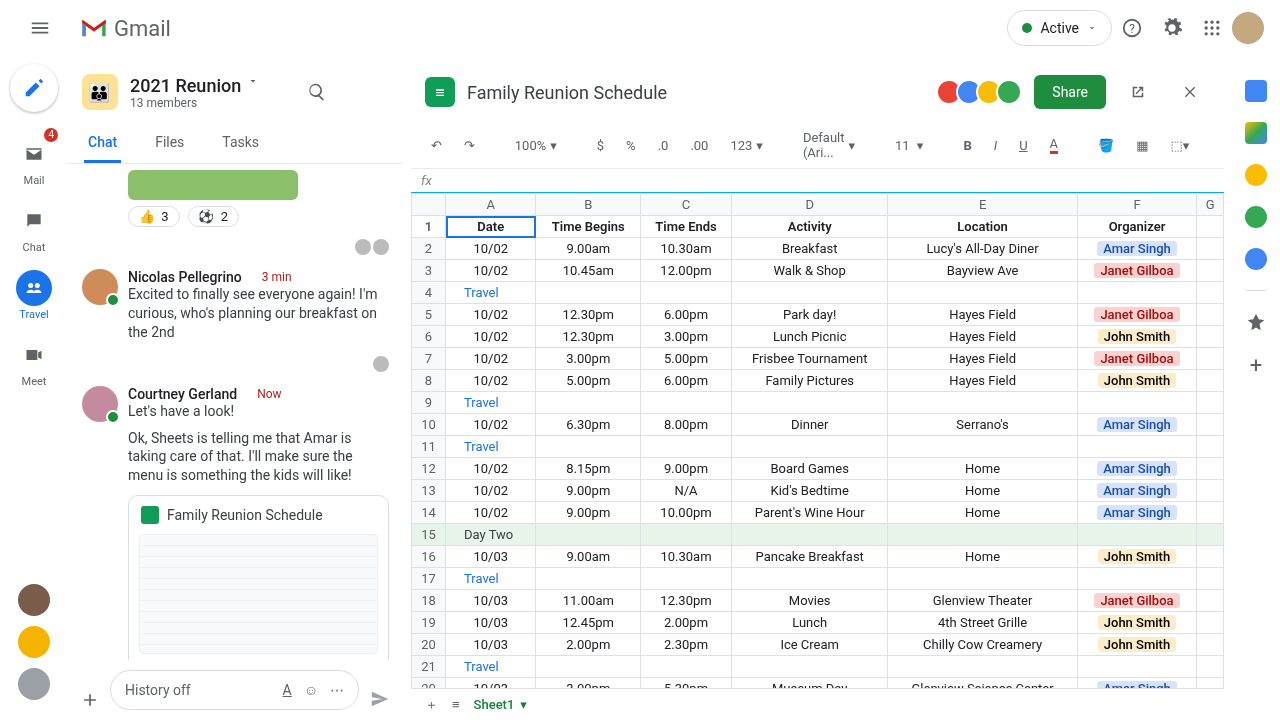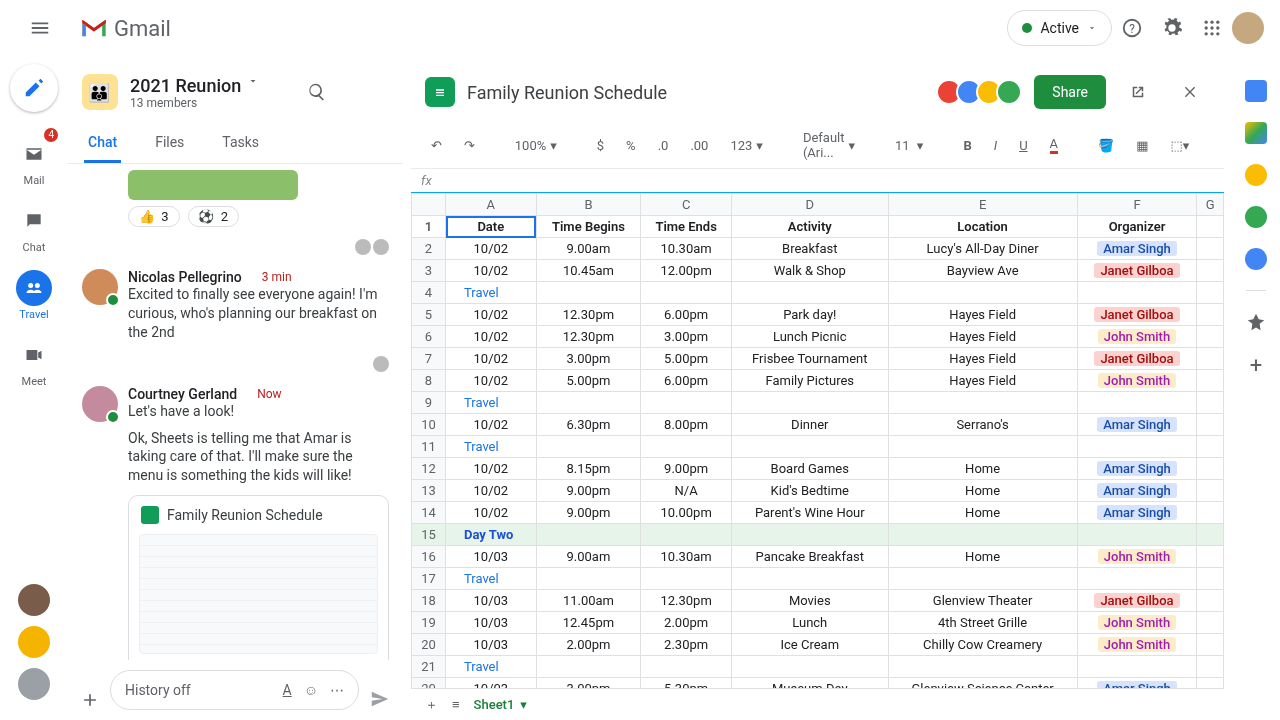"John Smith" .c-john { color: #a21caf -> #000000 }
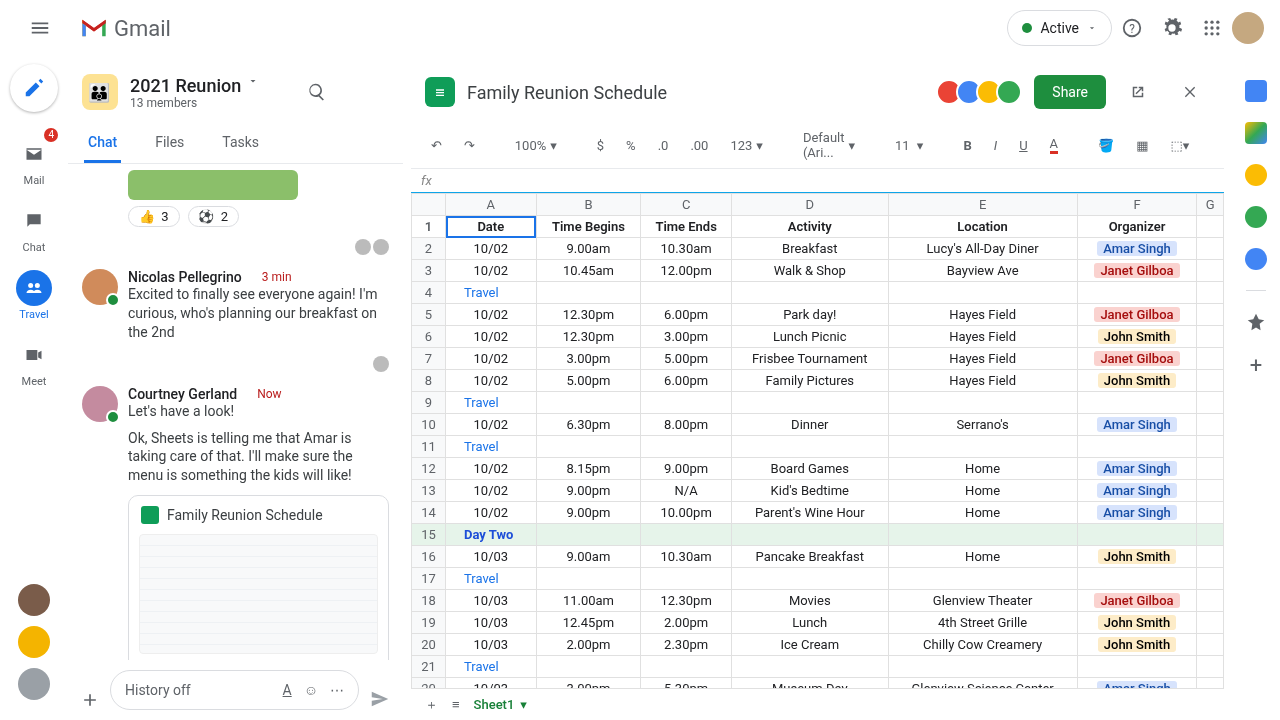"Day Two" .daytwo .lbl { color: #1d4ed8 -> #404040; font-weight: 700 -> 400 }
